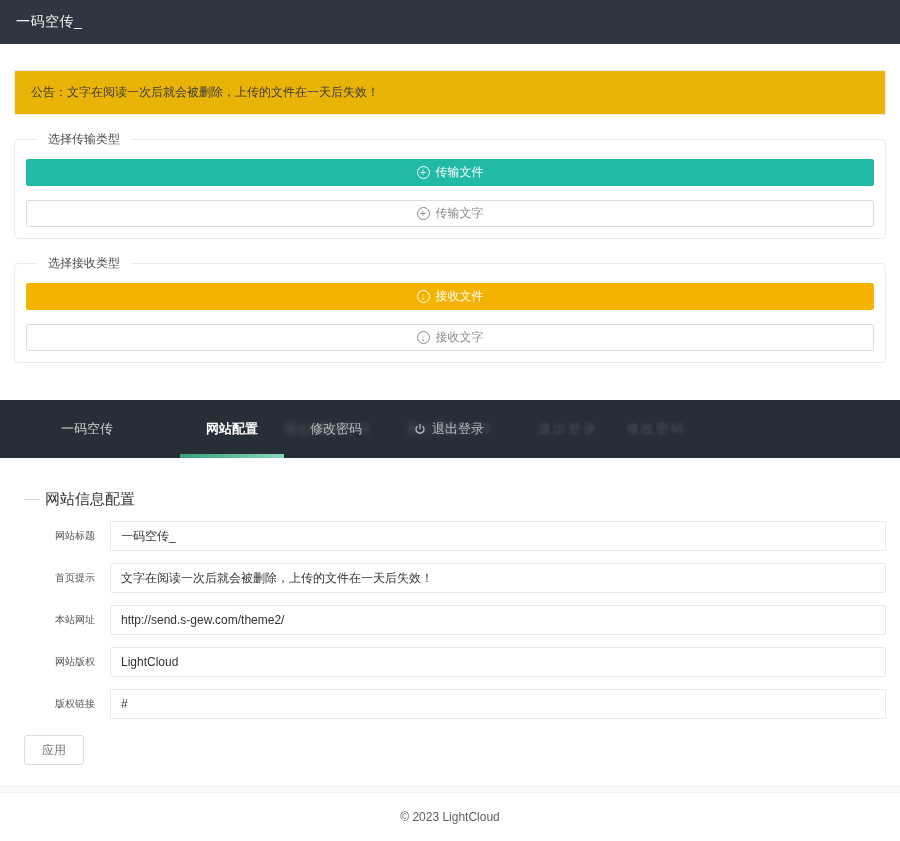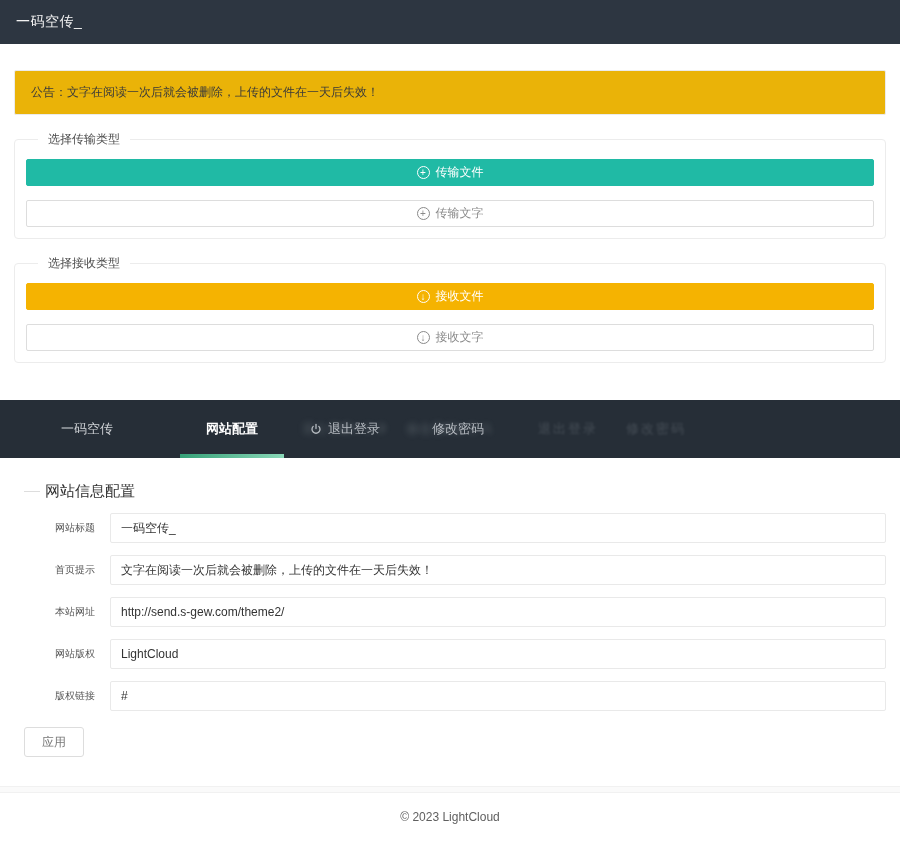"退出登录" span.tab { order: before "修改密码" -> after "修改密码" }
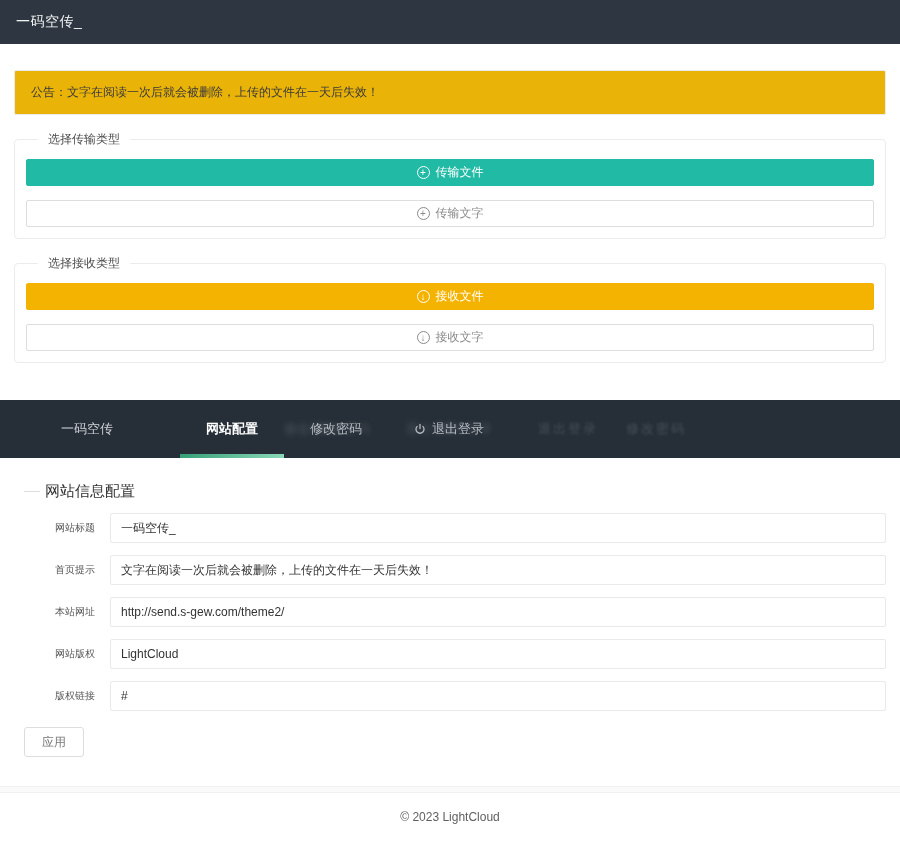"网站信息配置" .admin { padding: 24px 14px 0 24px -> 32px 14px 0 24px }
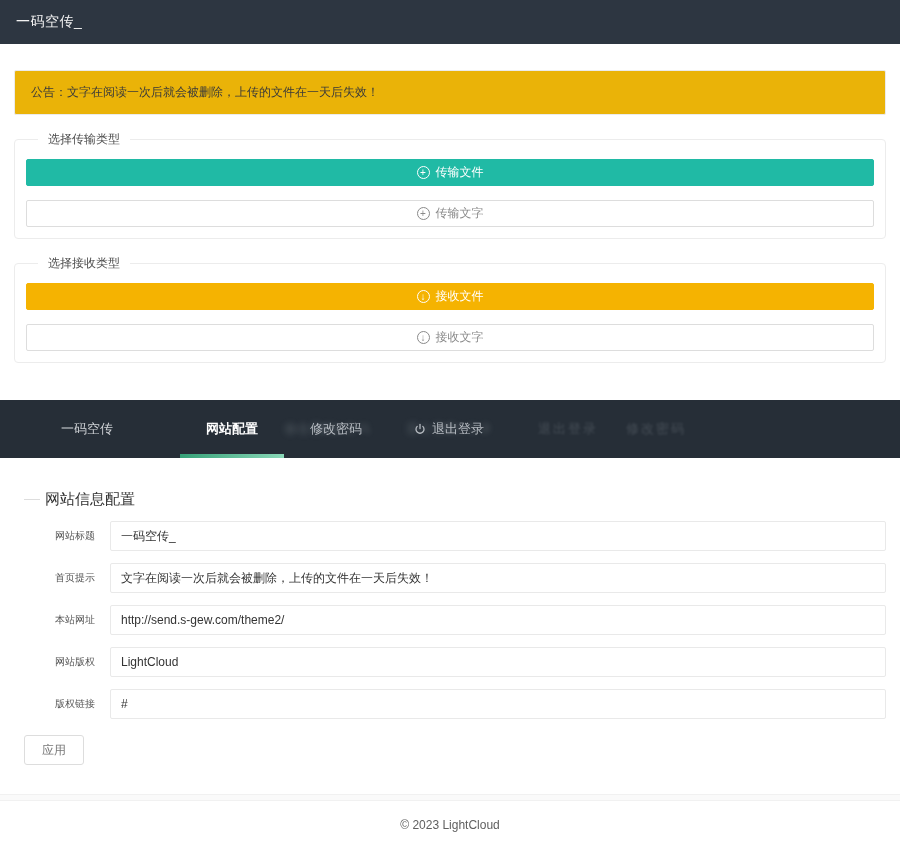"应用" .apply-btn { margin: 16px 0 12px 0 -> 16px 0 4px 0 }
